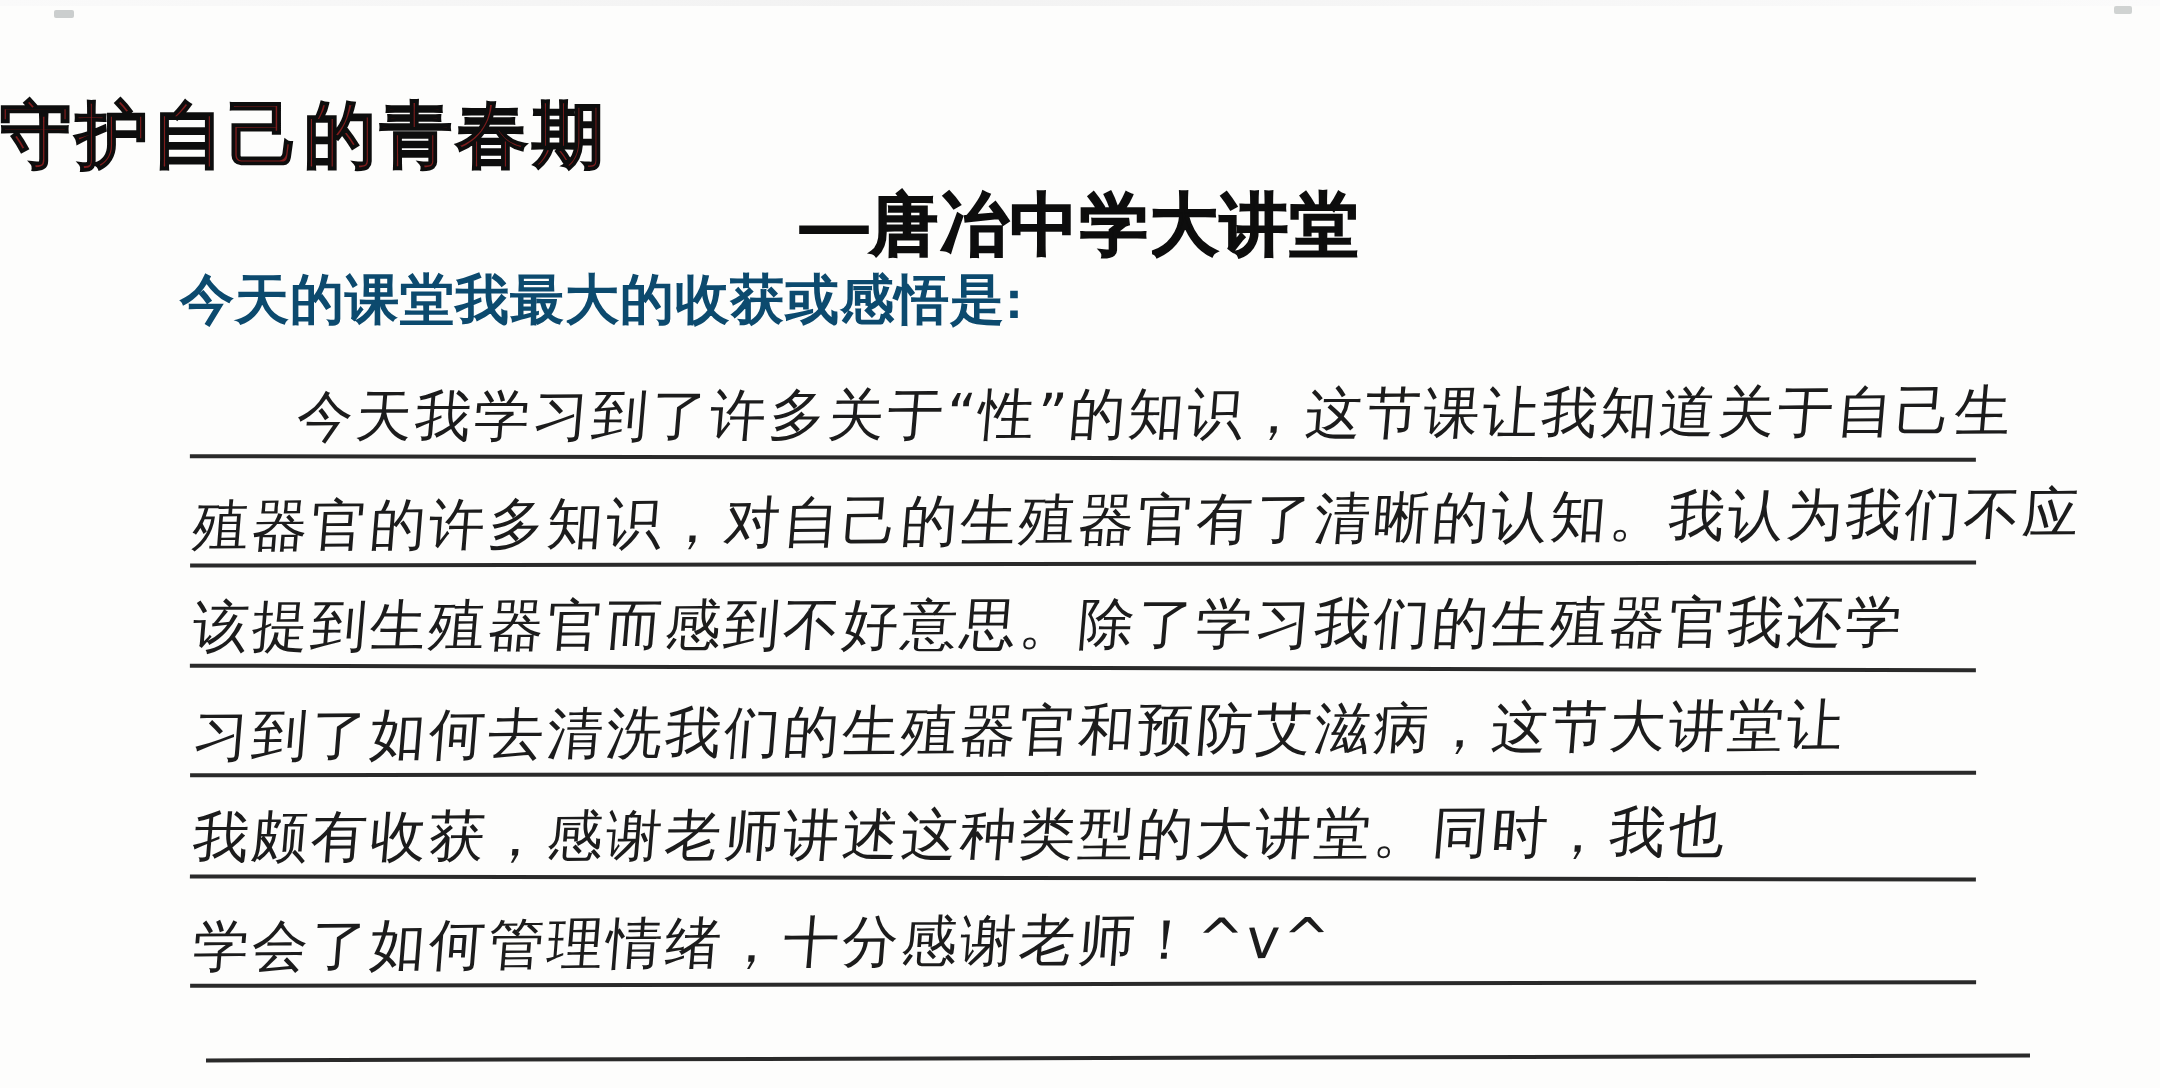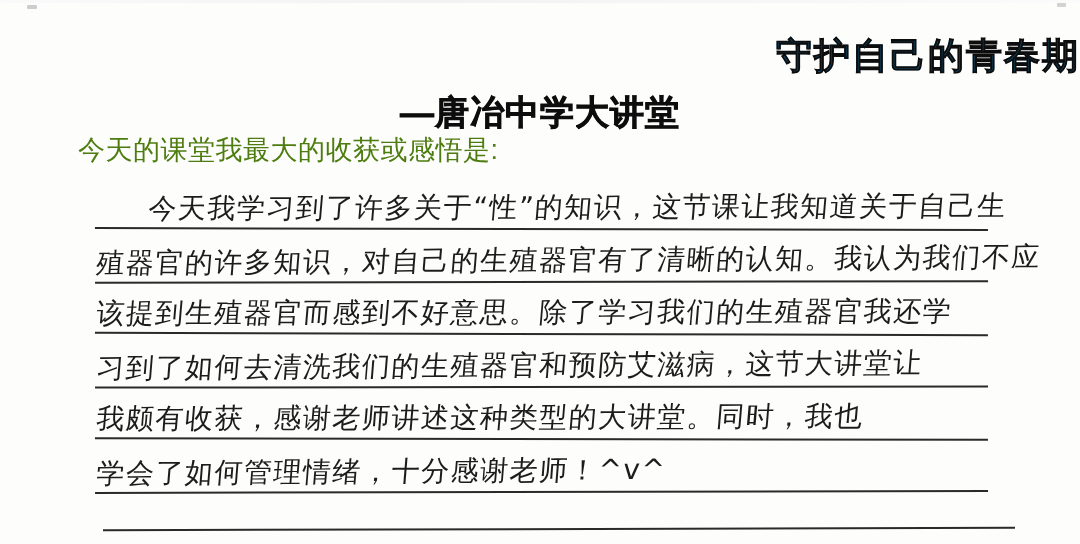"守护自己的青春期" .doc-title { color: #0c4a6e -> #7f1d1d; text-align: right -> left; top: 32px -> 44px }
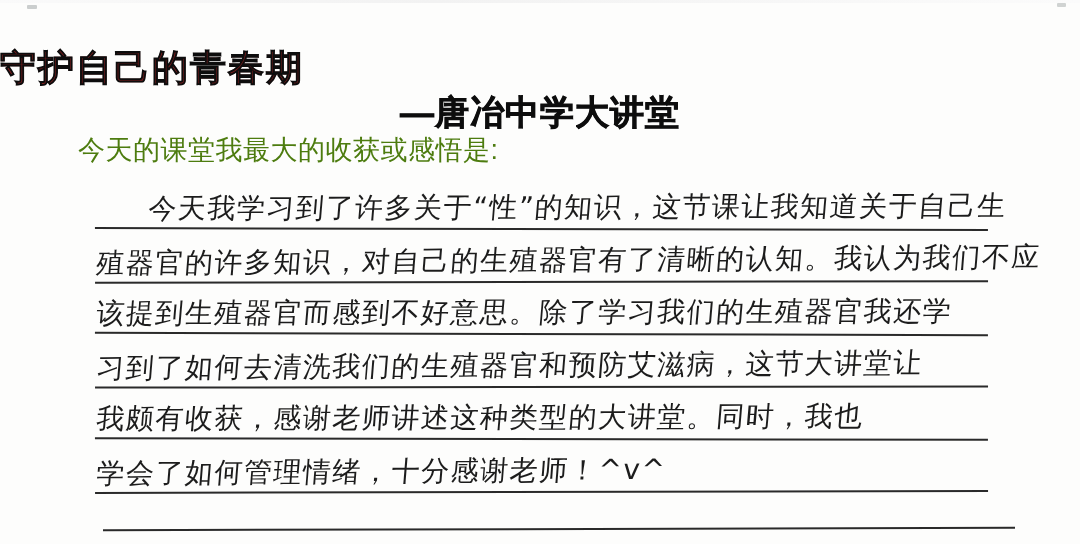"今天的课堂我最大的收获或感悟是:" .prompt { color: #4d7c0f -> #0c4a6e; font-weight: 400 -> 700; left: 78px -> 90px }
